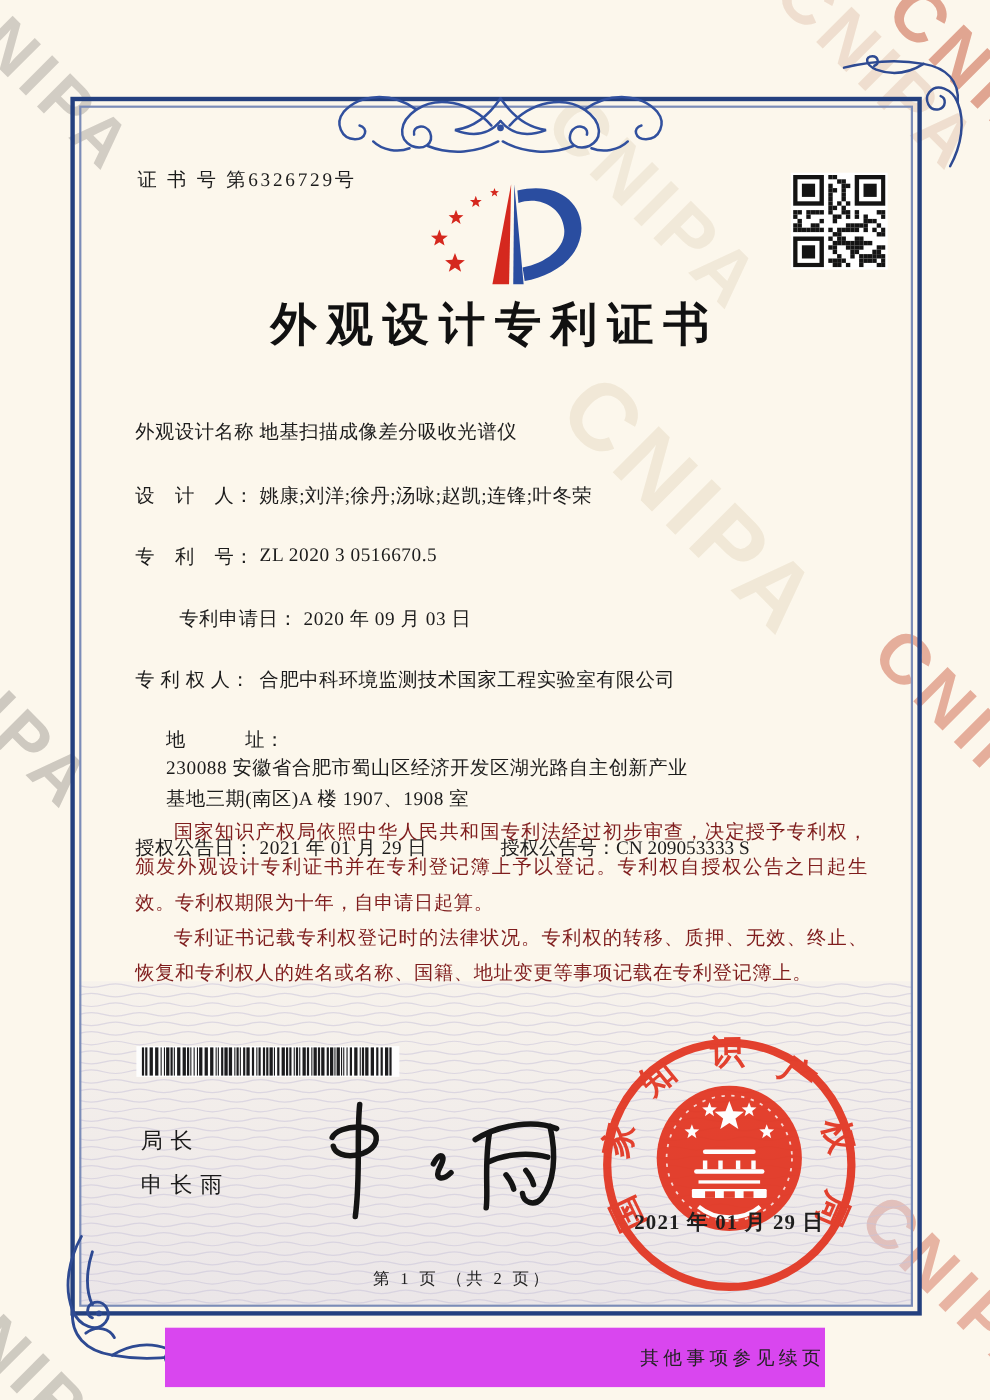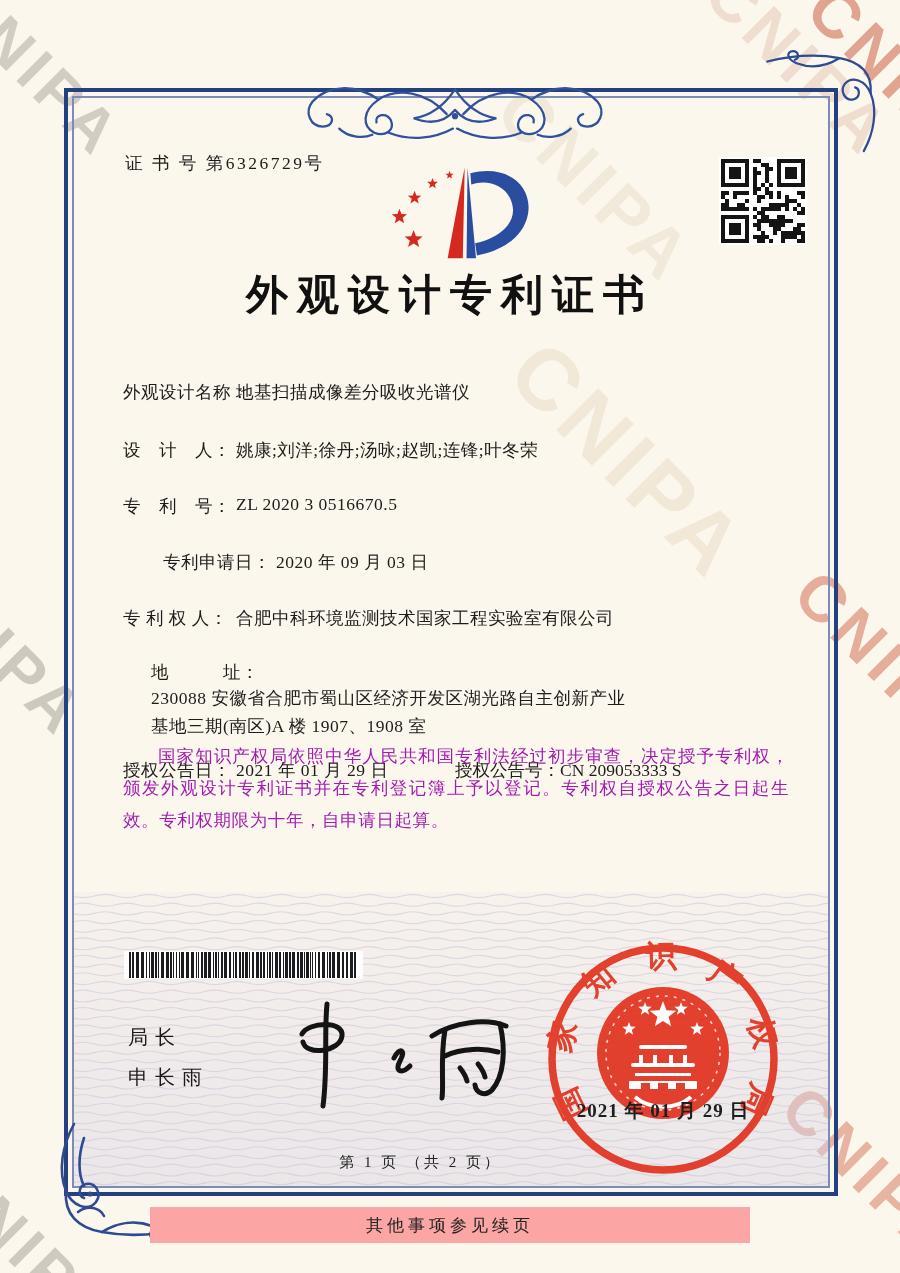"国家知识产权局依照中华人民共和国专利法经过初步审查，决定授予专利权，颁发外观设计" .legal { color: #a21caf -> #7f1d1d }
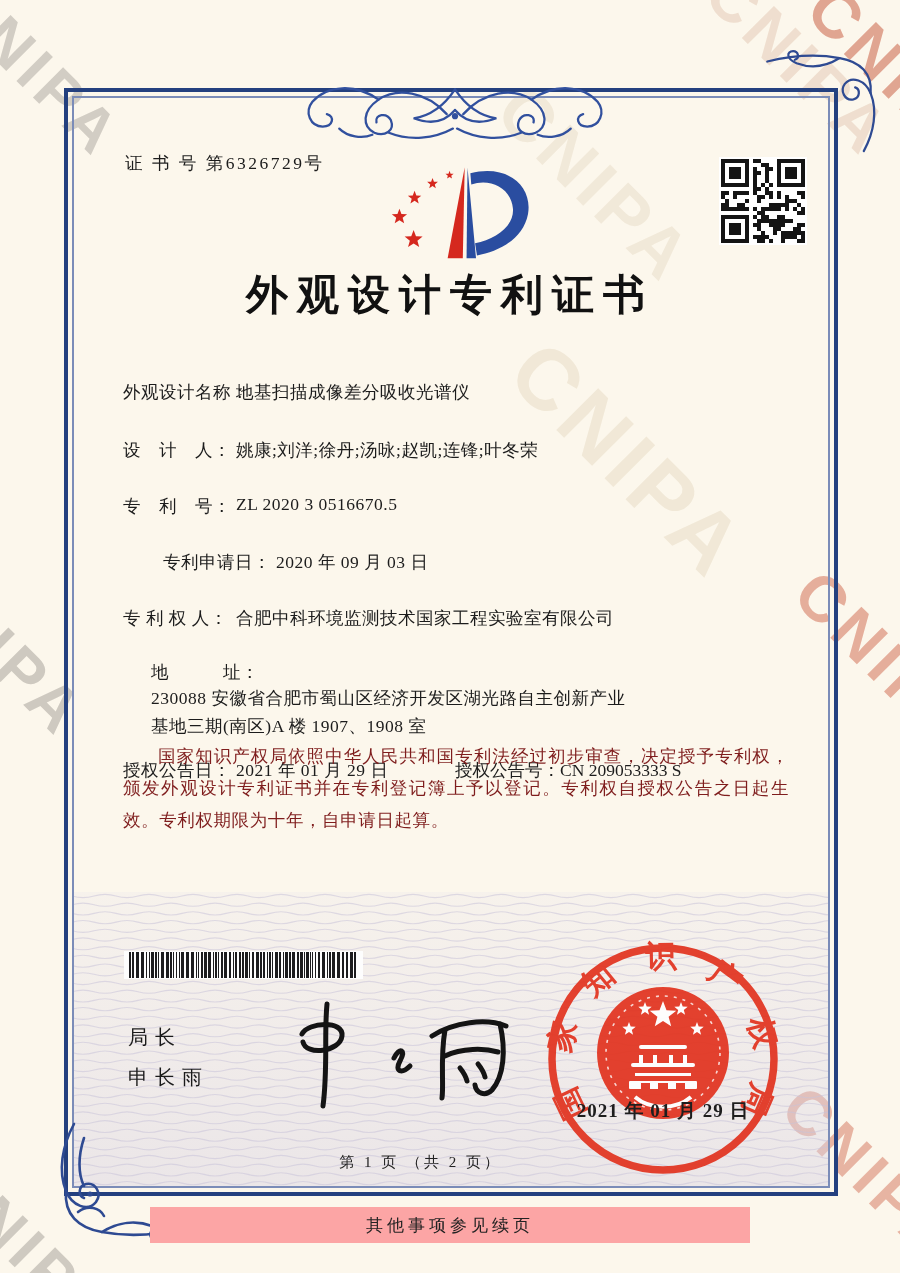"专利证书记载专利权登记时的法律状况。专利权的转移、质押、无效、终止、恢复和专利权" p { html: none -> <p>专利证书记载专利权登记时的法律状况。专利权的转移、质押、无效、终止、恢复和专利权人的姓名或名称、国籍、地址变更等事项记载在专利登记簿上。</p> }
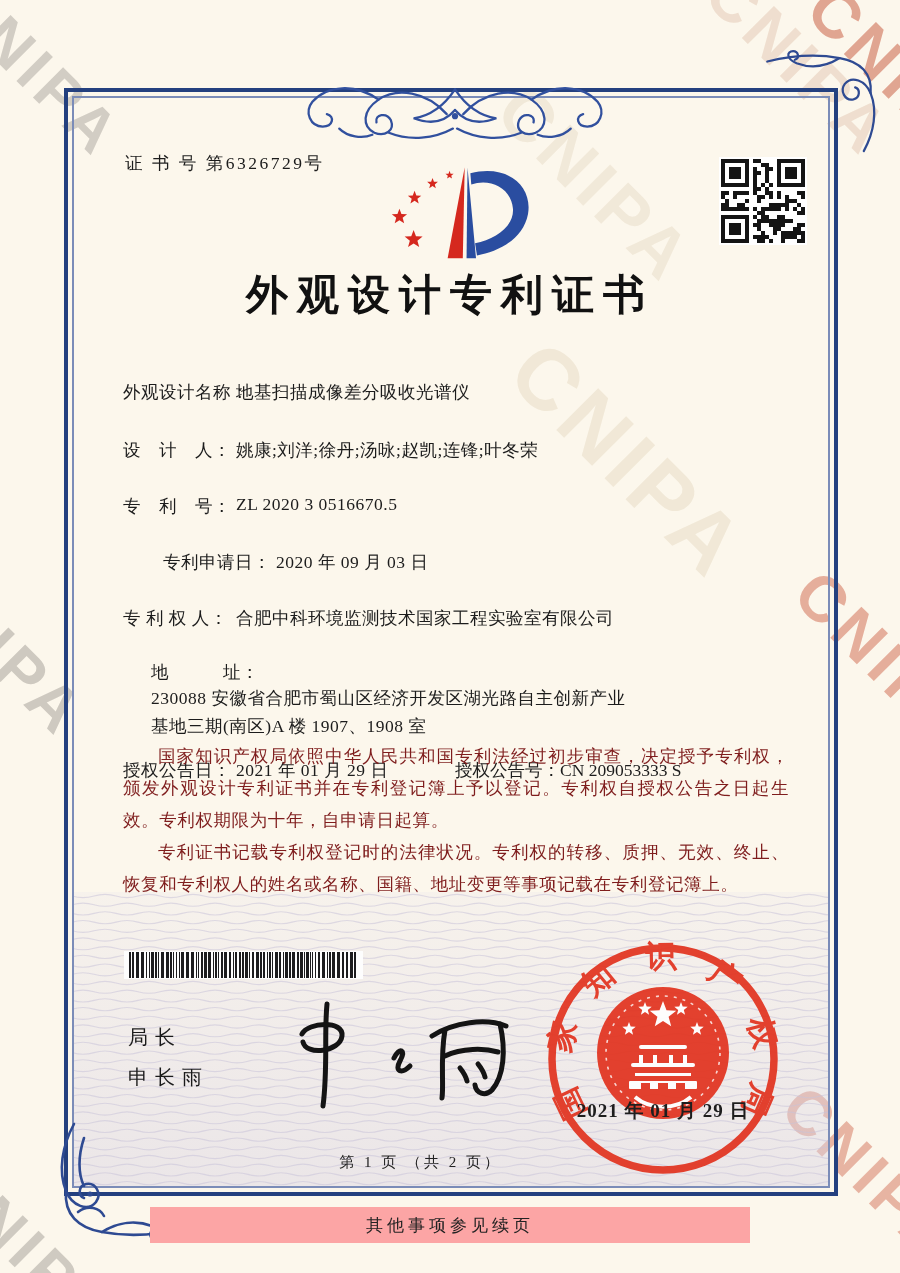"其他事项参见续页" .strip { background: #fca5a5 -> #d946ef; height: 36px -> 54px; justify-content: center -> flex-end }
